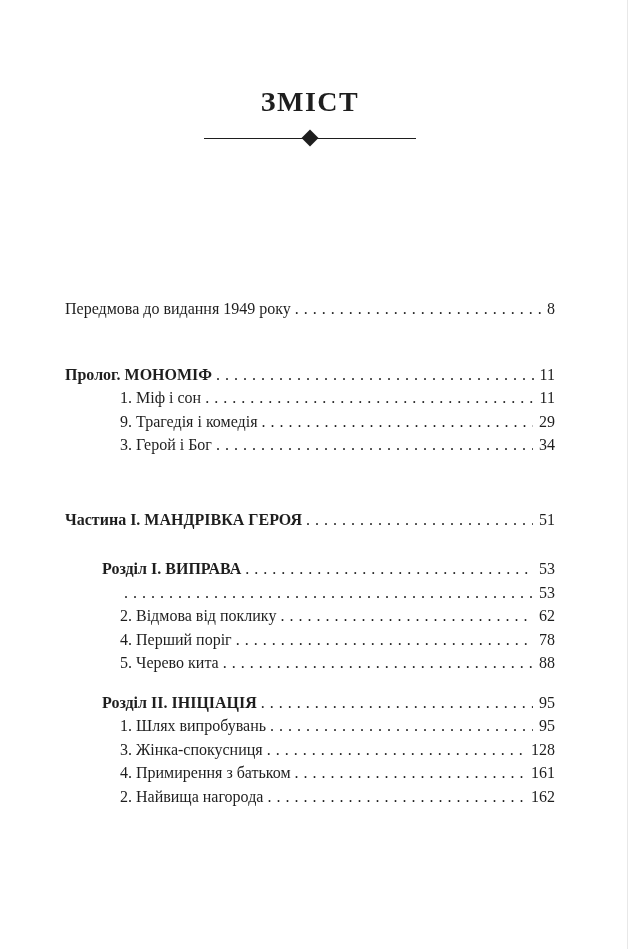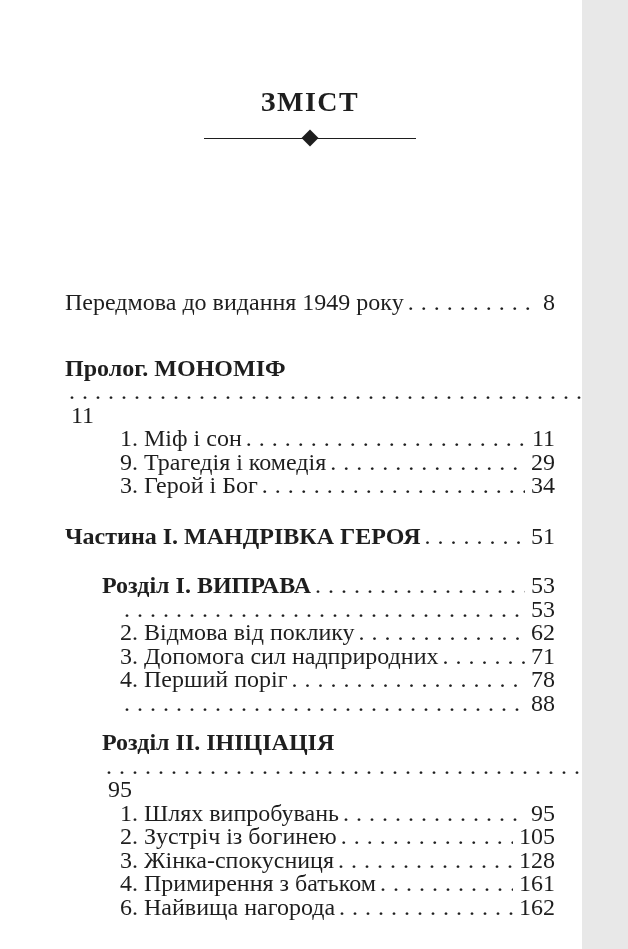"ЗМІСТ" .page { width: 582px -> 627px }
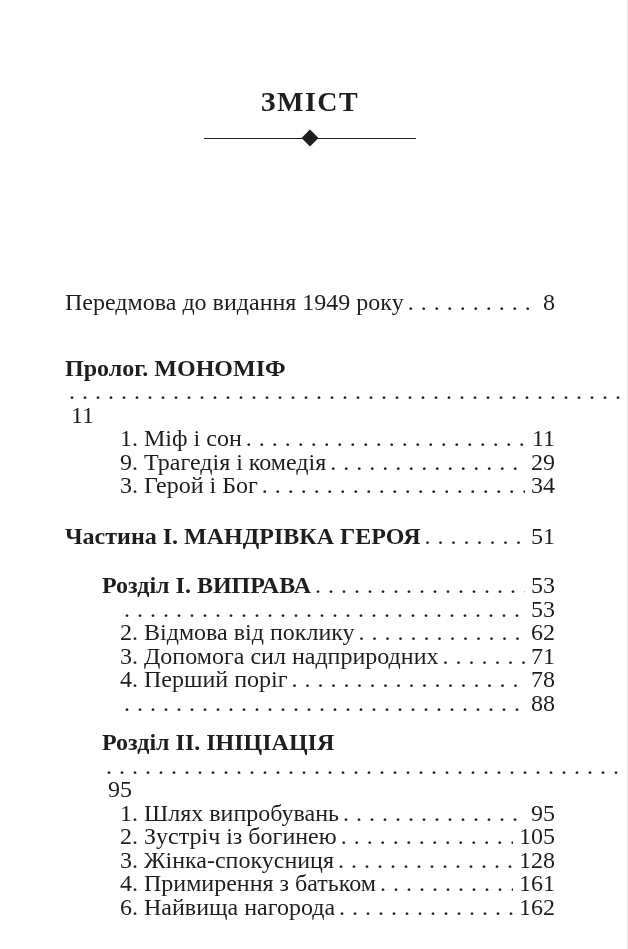"Передмова до видання 1949 року" .toc { font-size: 24px -> 16px; top: 291px -> 297px }
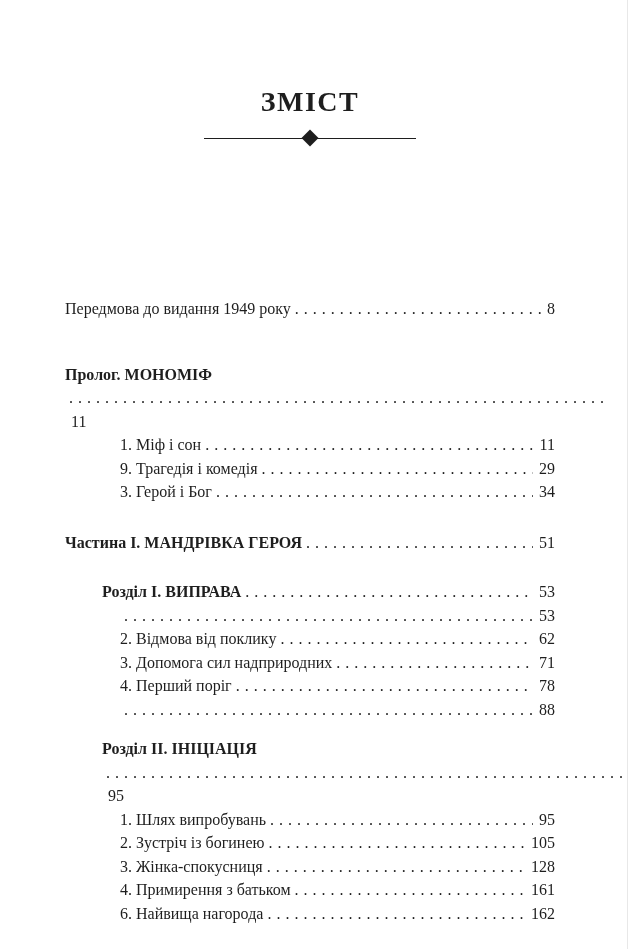"Пролог. МОНОМІФ" .g-prologue { flex-direction: column -> none }
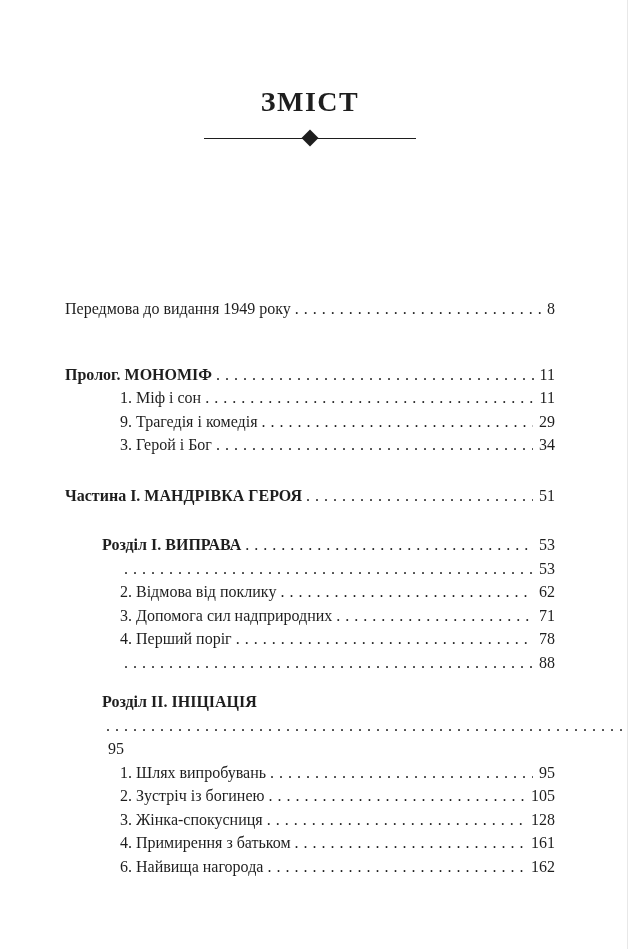"Частина I. МАНДРІВКА ГЕРОЯ" .g-part { margin-top: 27px -> 51px }
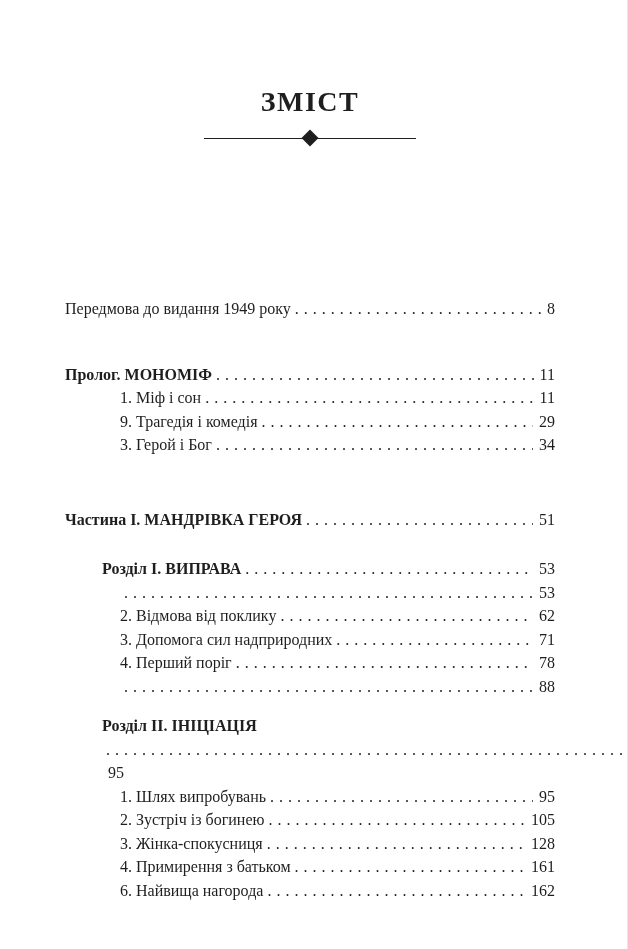"3. Допомога сил надприродних" div.row { html: <div> <span>3. Допомога сил надприродних</span> <span></span> <span>71</span> </div> -> none }
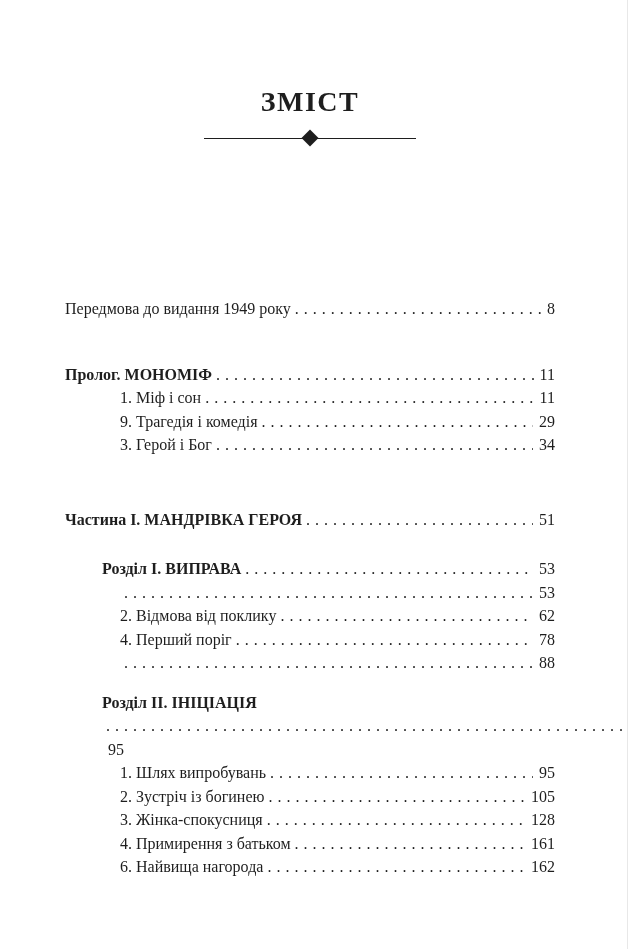"5. Черево кита" span.lbl { html: none -> <span>5. Черево кита</span> }
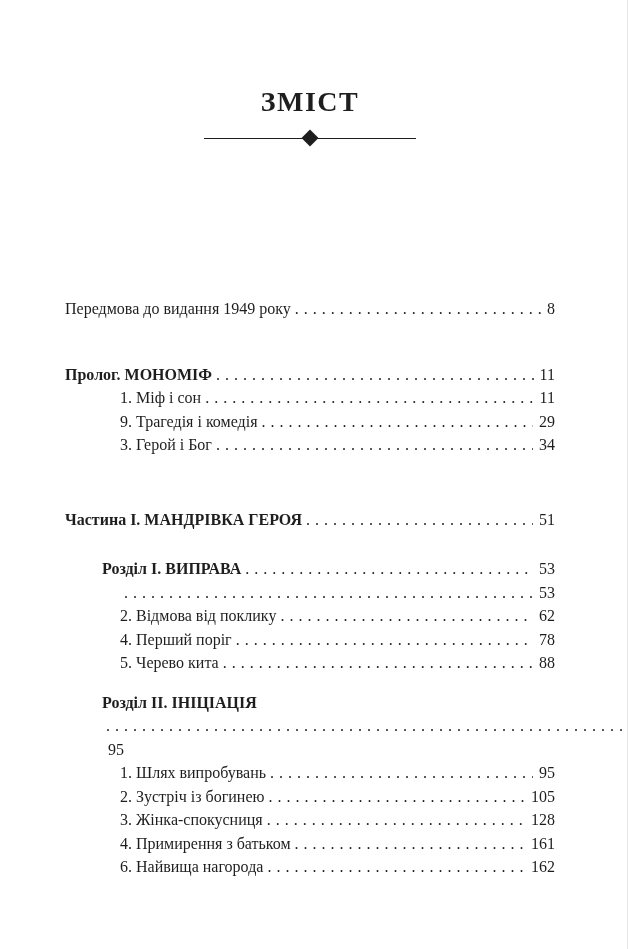"Розділ II. ІНІЦІАЦІЯ" .g-ch2 { flex-direction: column -> none }
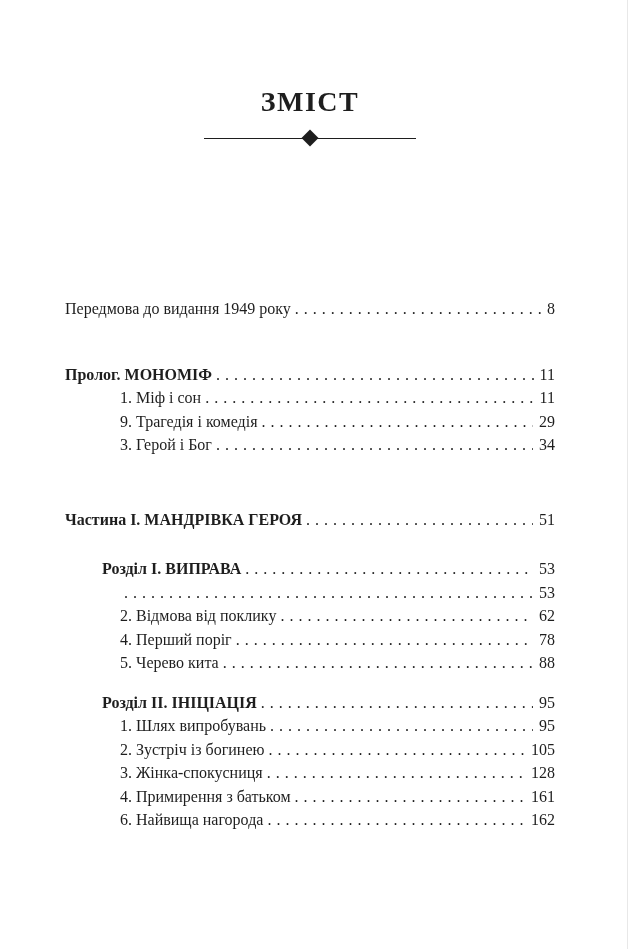"2. Зустріч із богинею" div.row { html: <div> <span>2. Зустріч із богинею</span> <span></span> <span>105</span> </div> -> none }
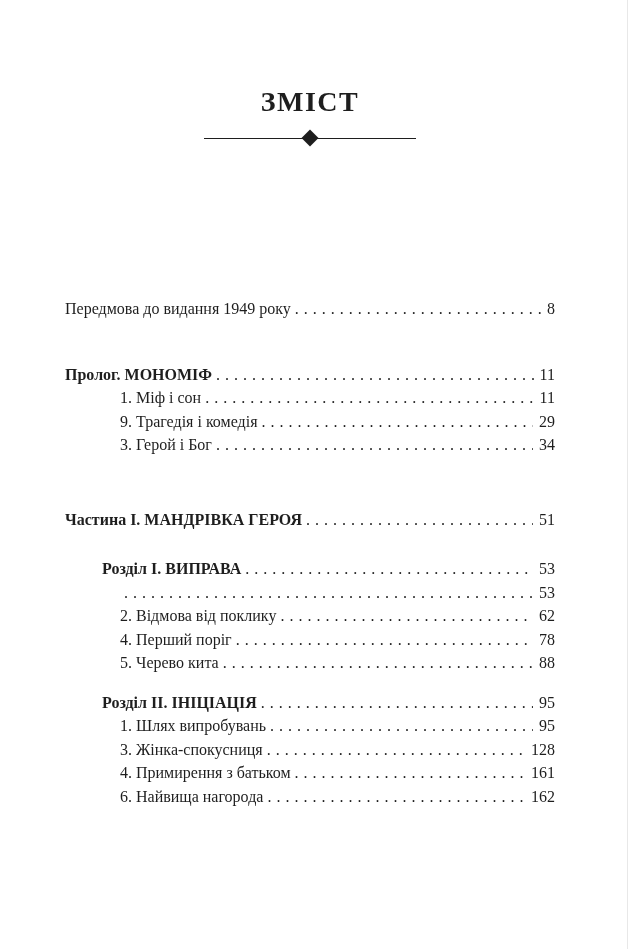"6. Найвища нагорода" span.lbl { text: 6 -> 2 }
